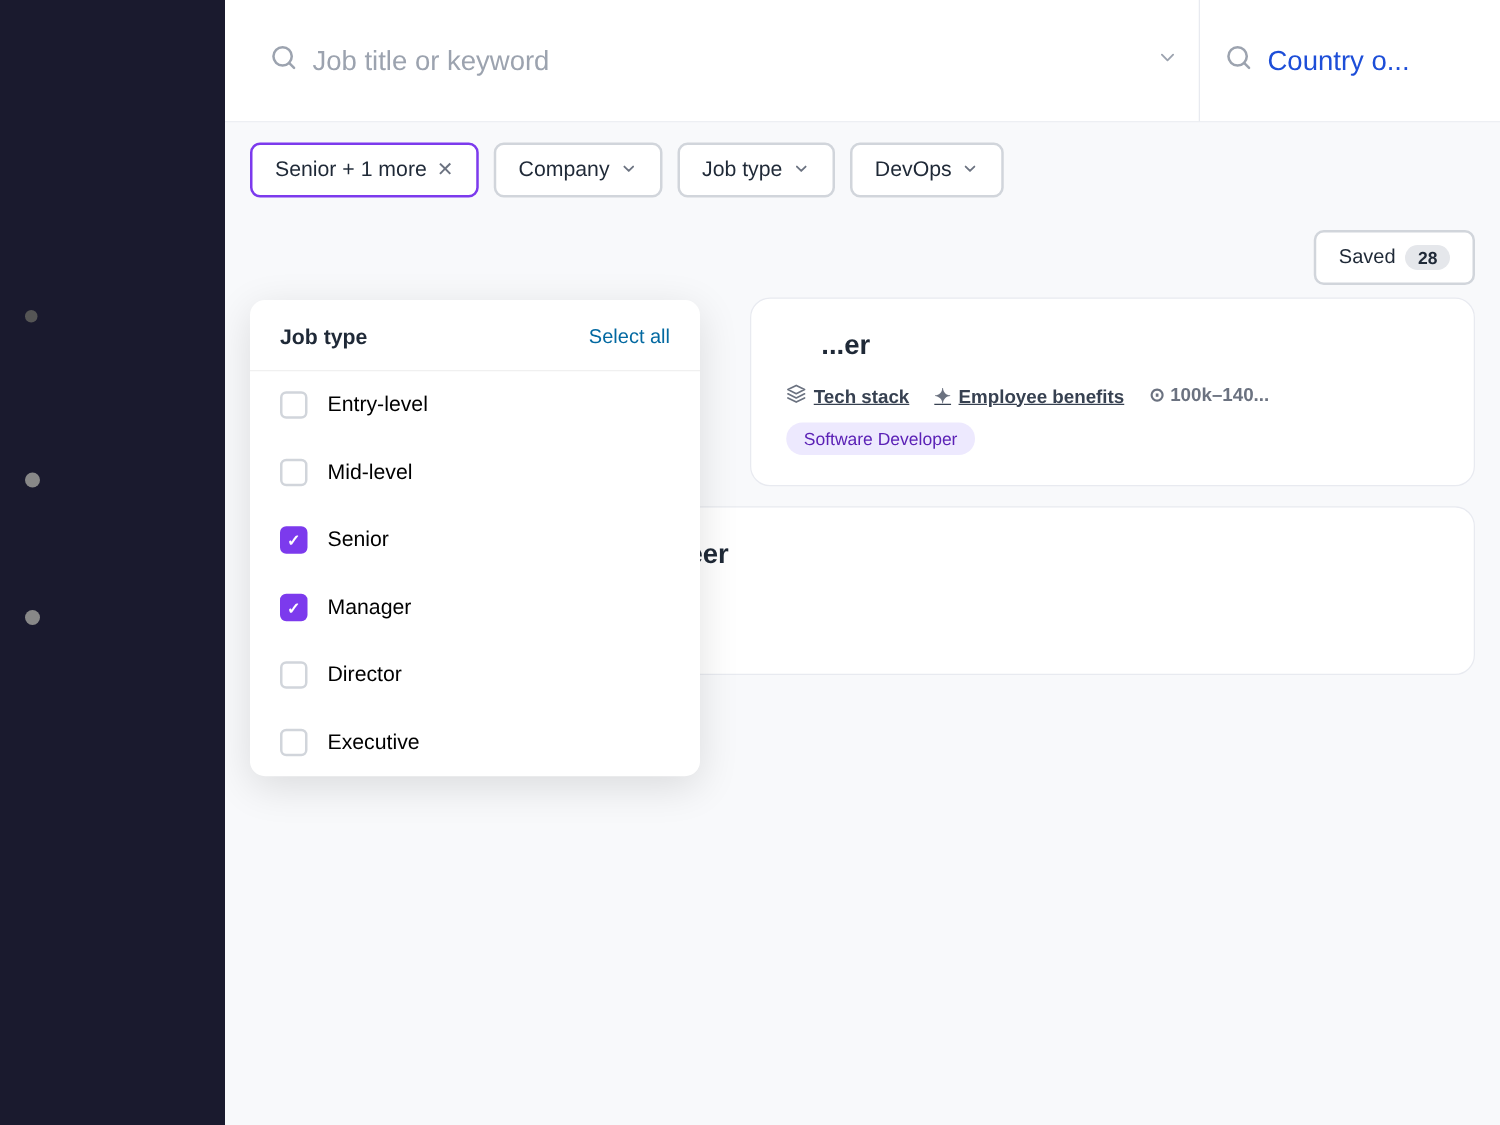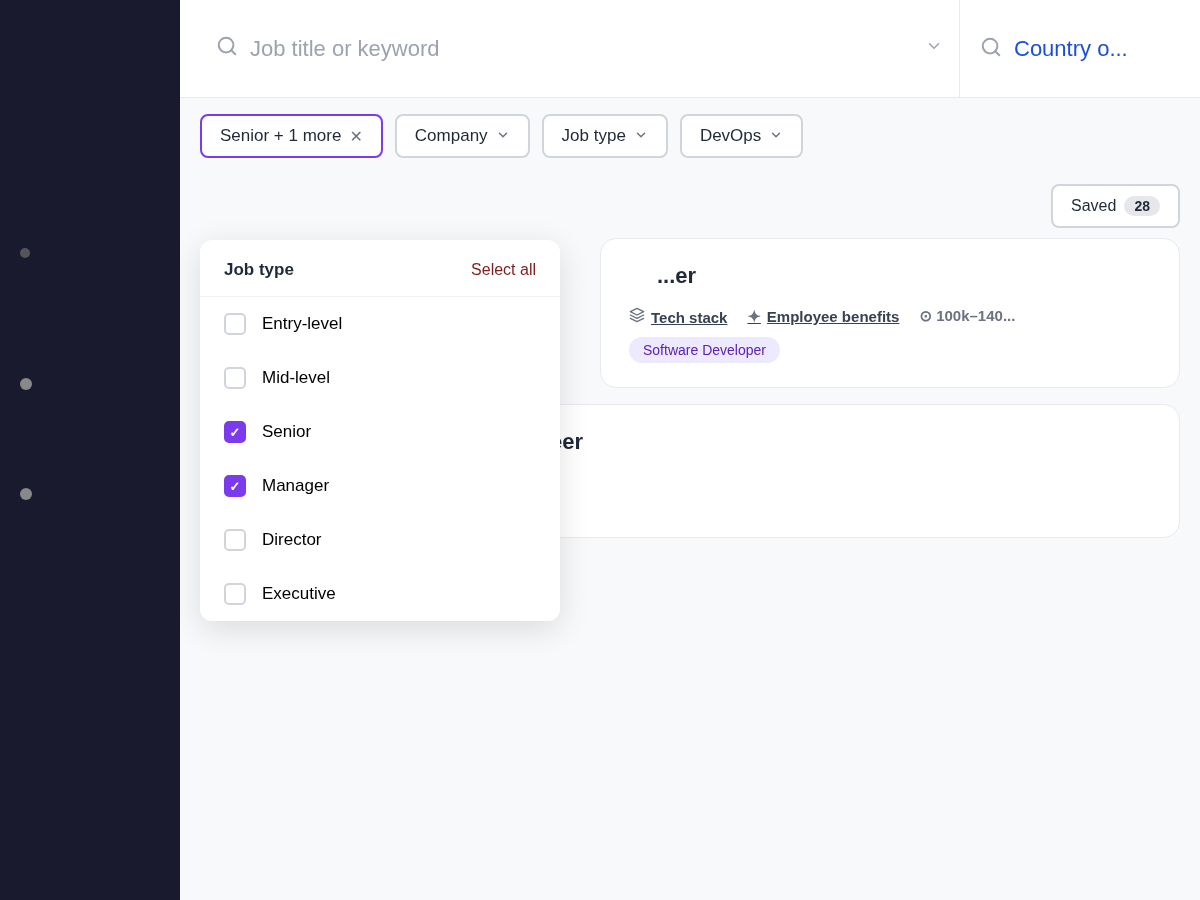"Select all" .select-all { color: #7f1d1d -> #0369a1 }
